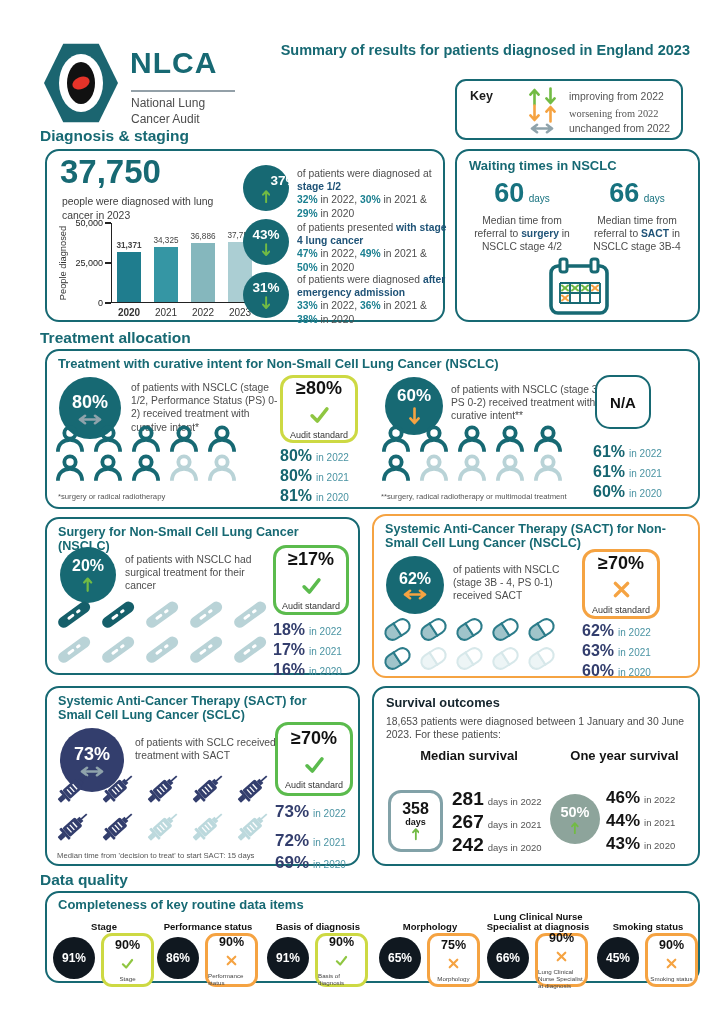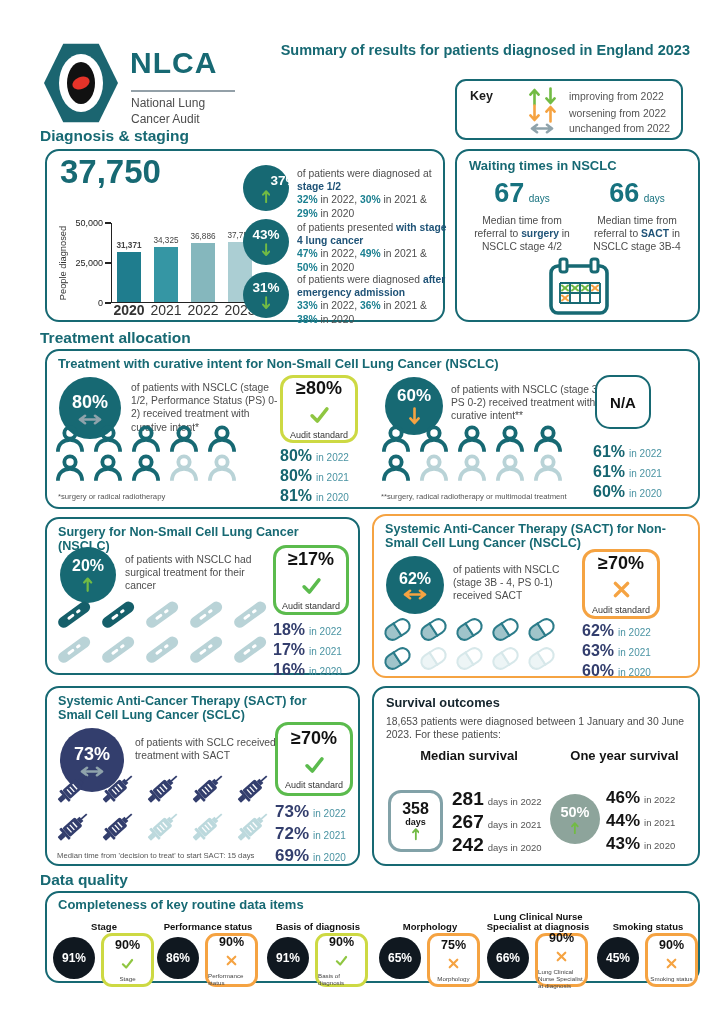"worsening from 2022" div.key-row { font-family: none -> Liberation Serif, serif }
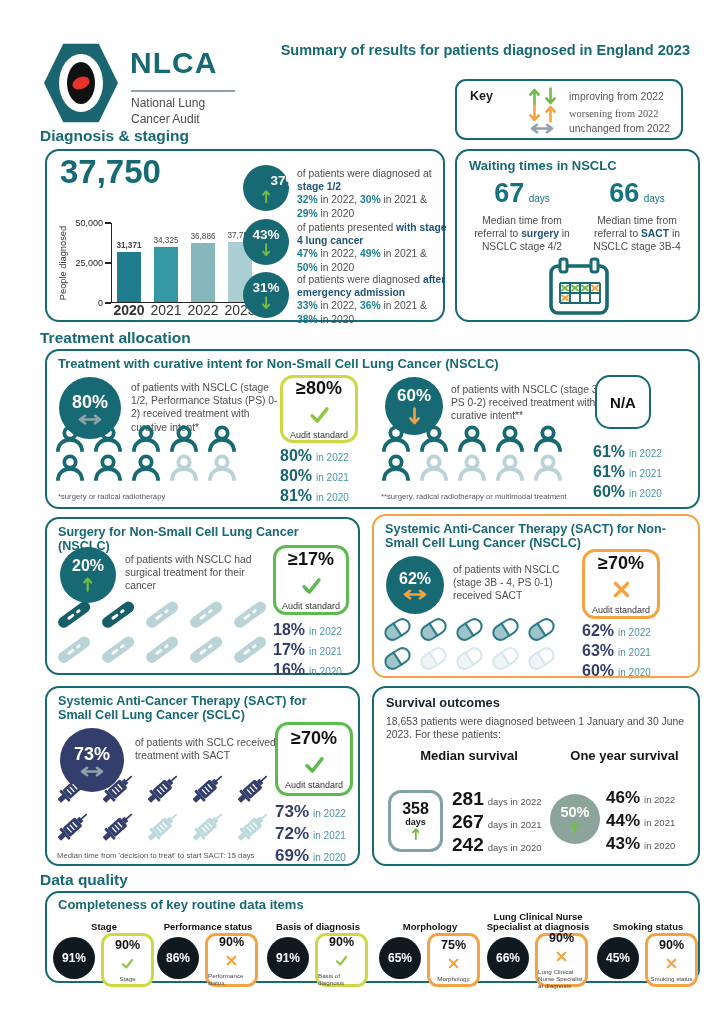"people were diagnosed with lung" div { html: none -> <div>people were diagnosed with lung cancer in 2023</div> }
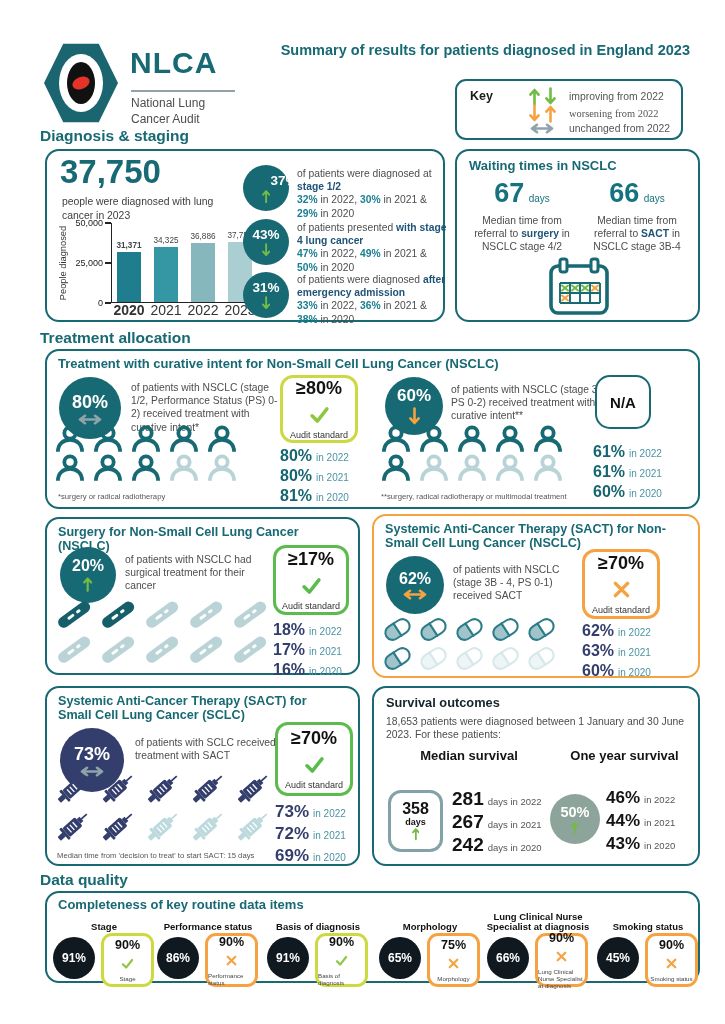"67" span { text: 67 -> 60 }
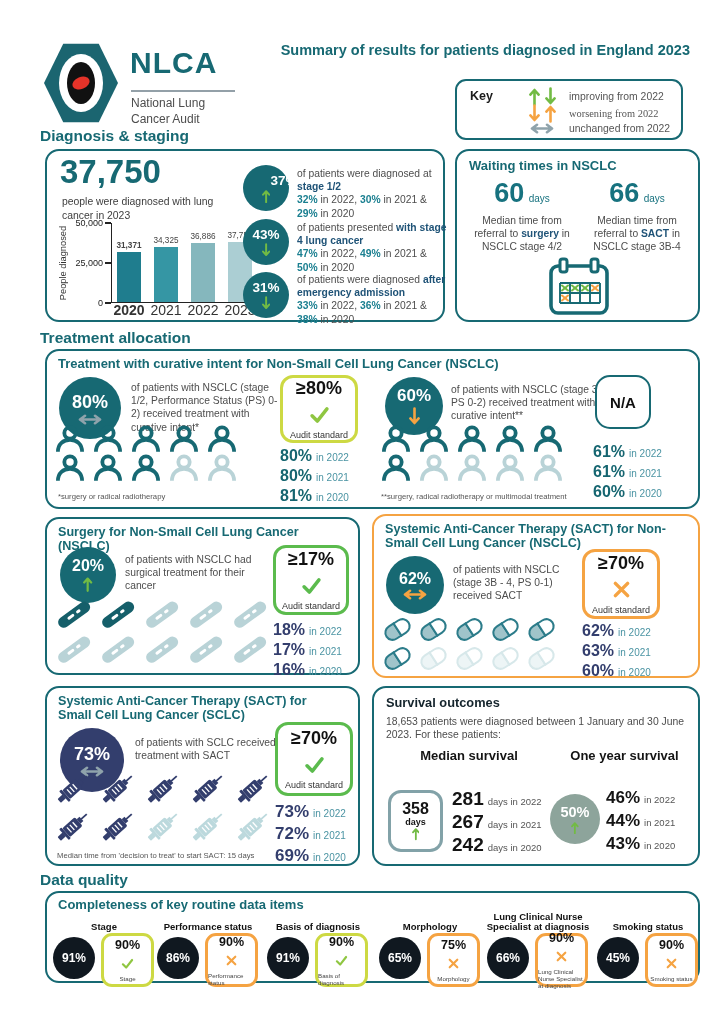"2020" .bar-cat { font-size: 14px -> 10px }
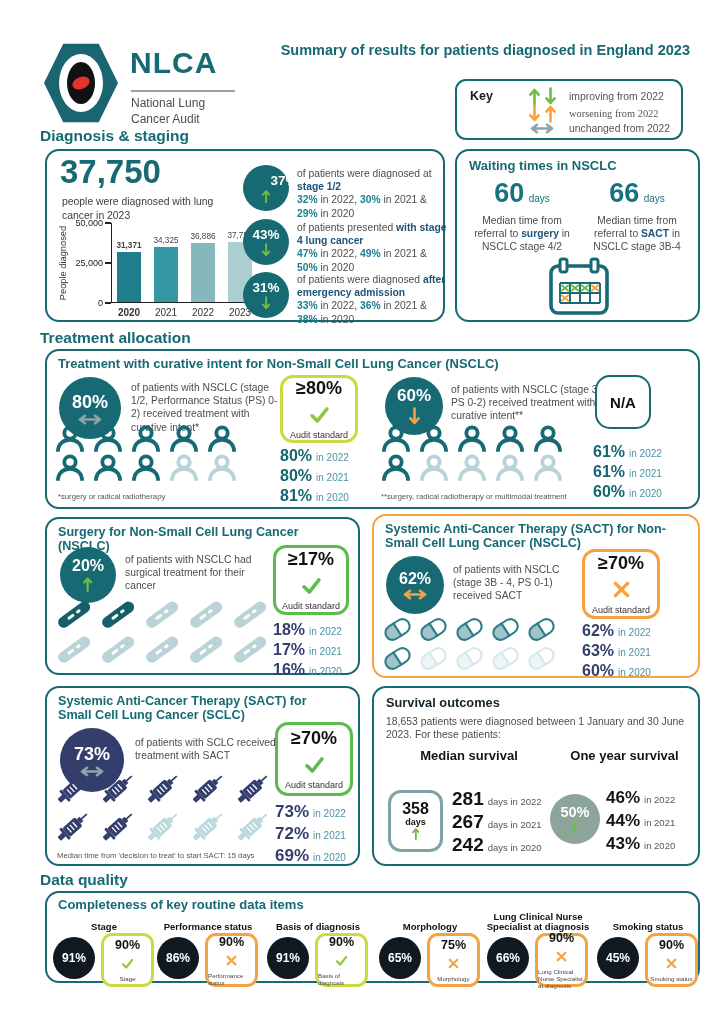"72%" span.ypct { margin-top: none -> 7px }
